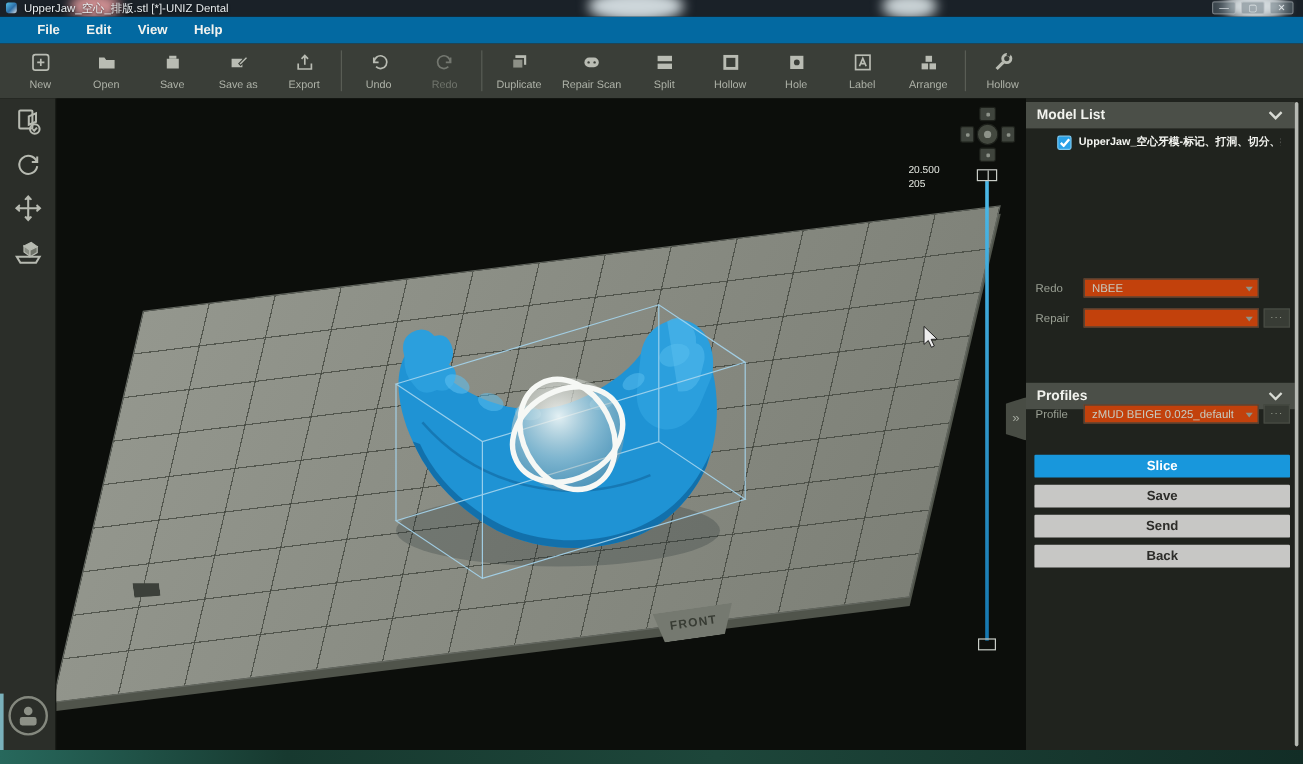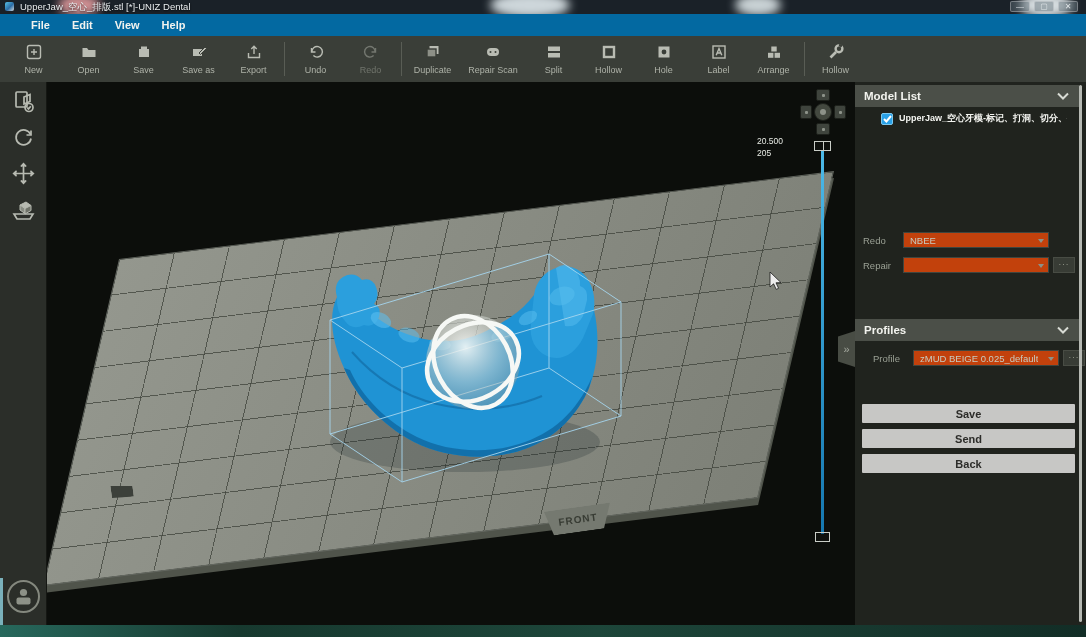"Profile" div.field-row { justify-content: flex-end -> none; top: 268px -> 255px }
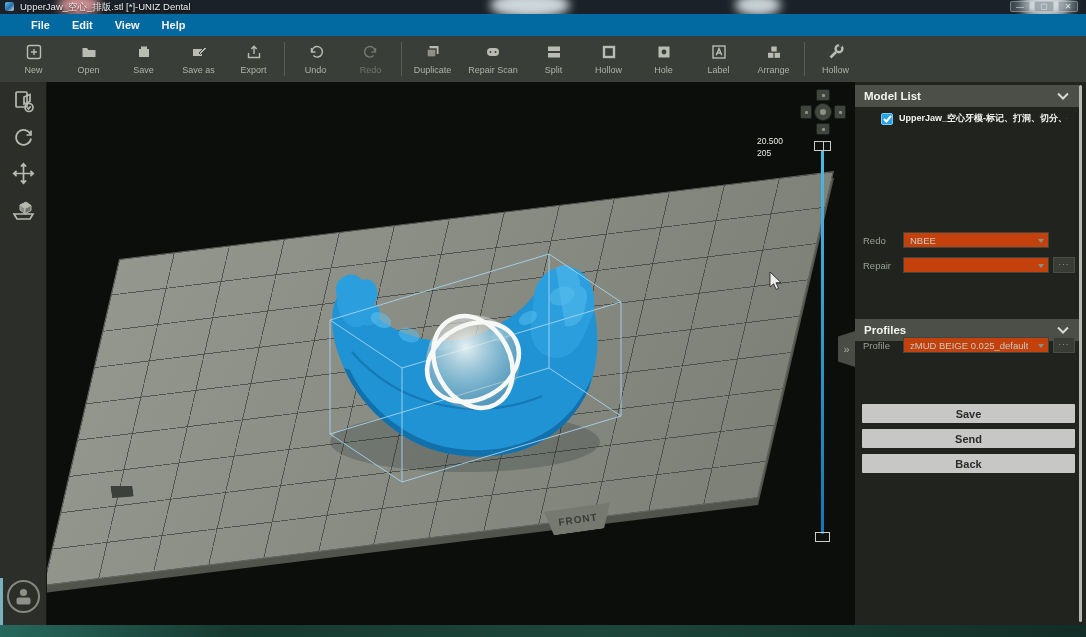"Slice" button.action-btn { html: none -> <button>Slice</button> }
